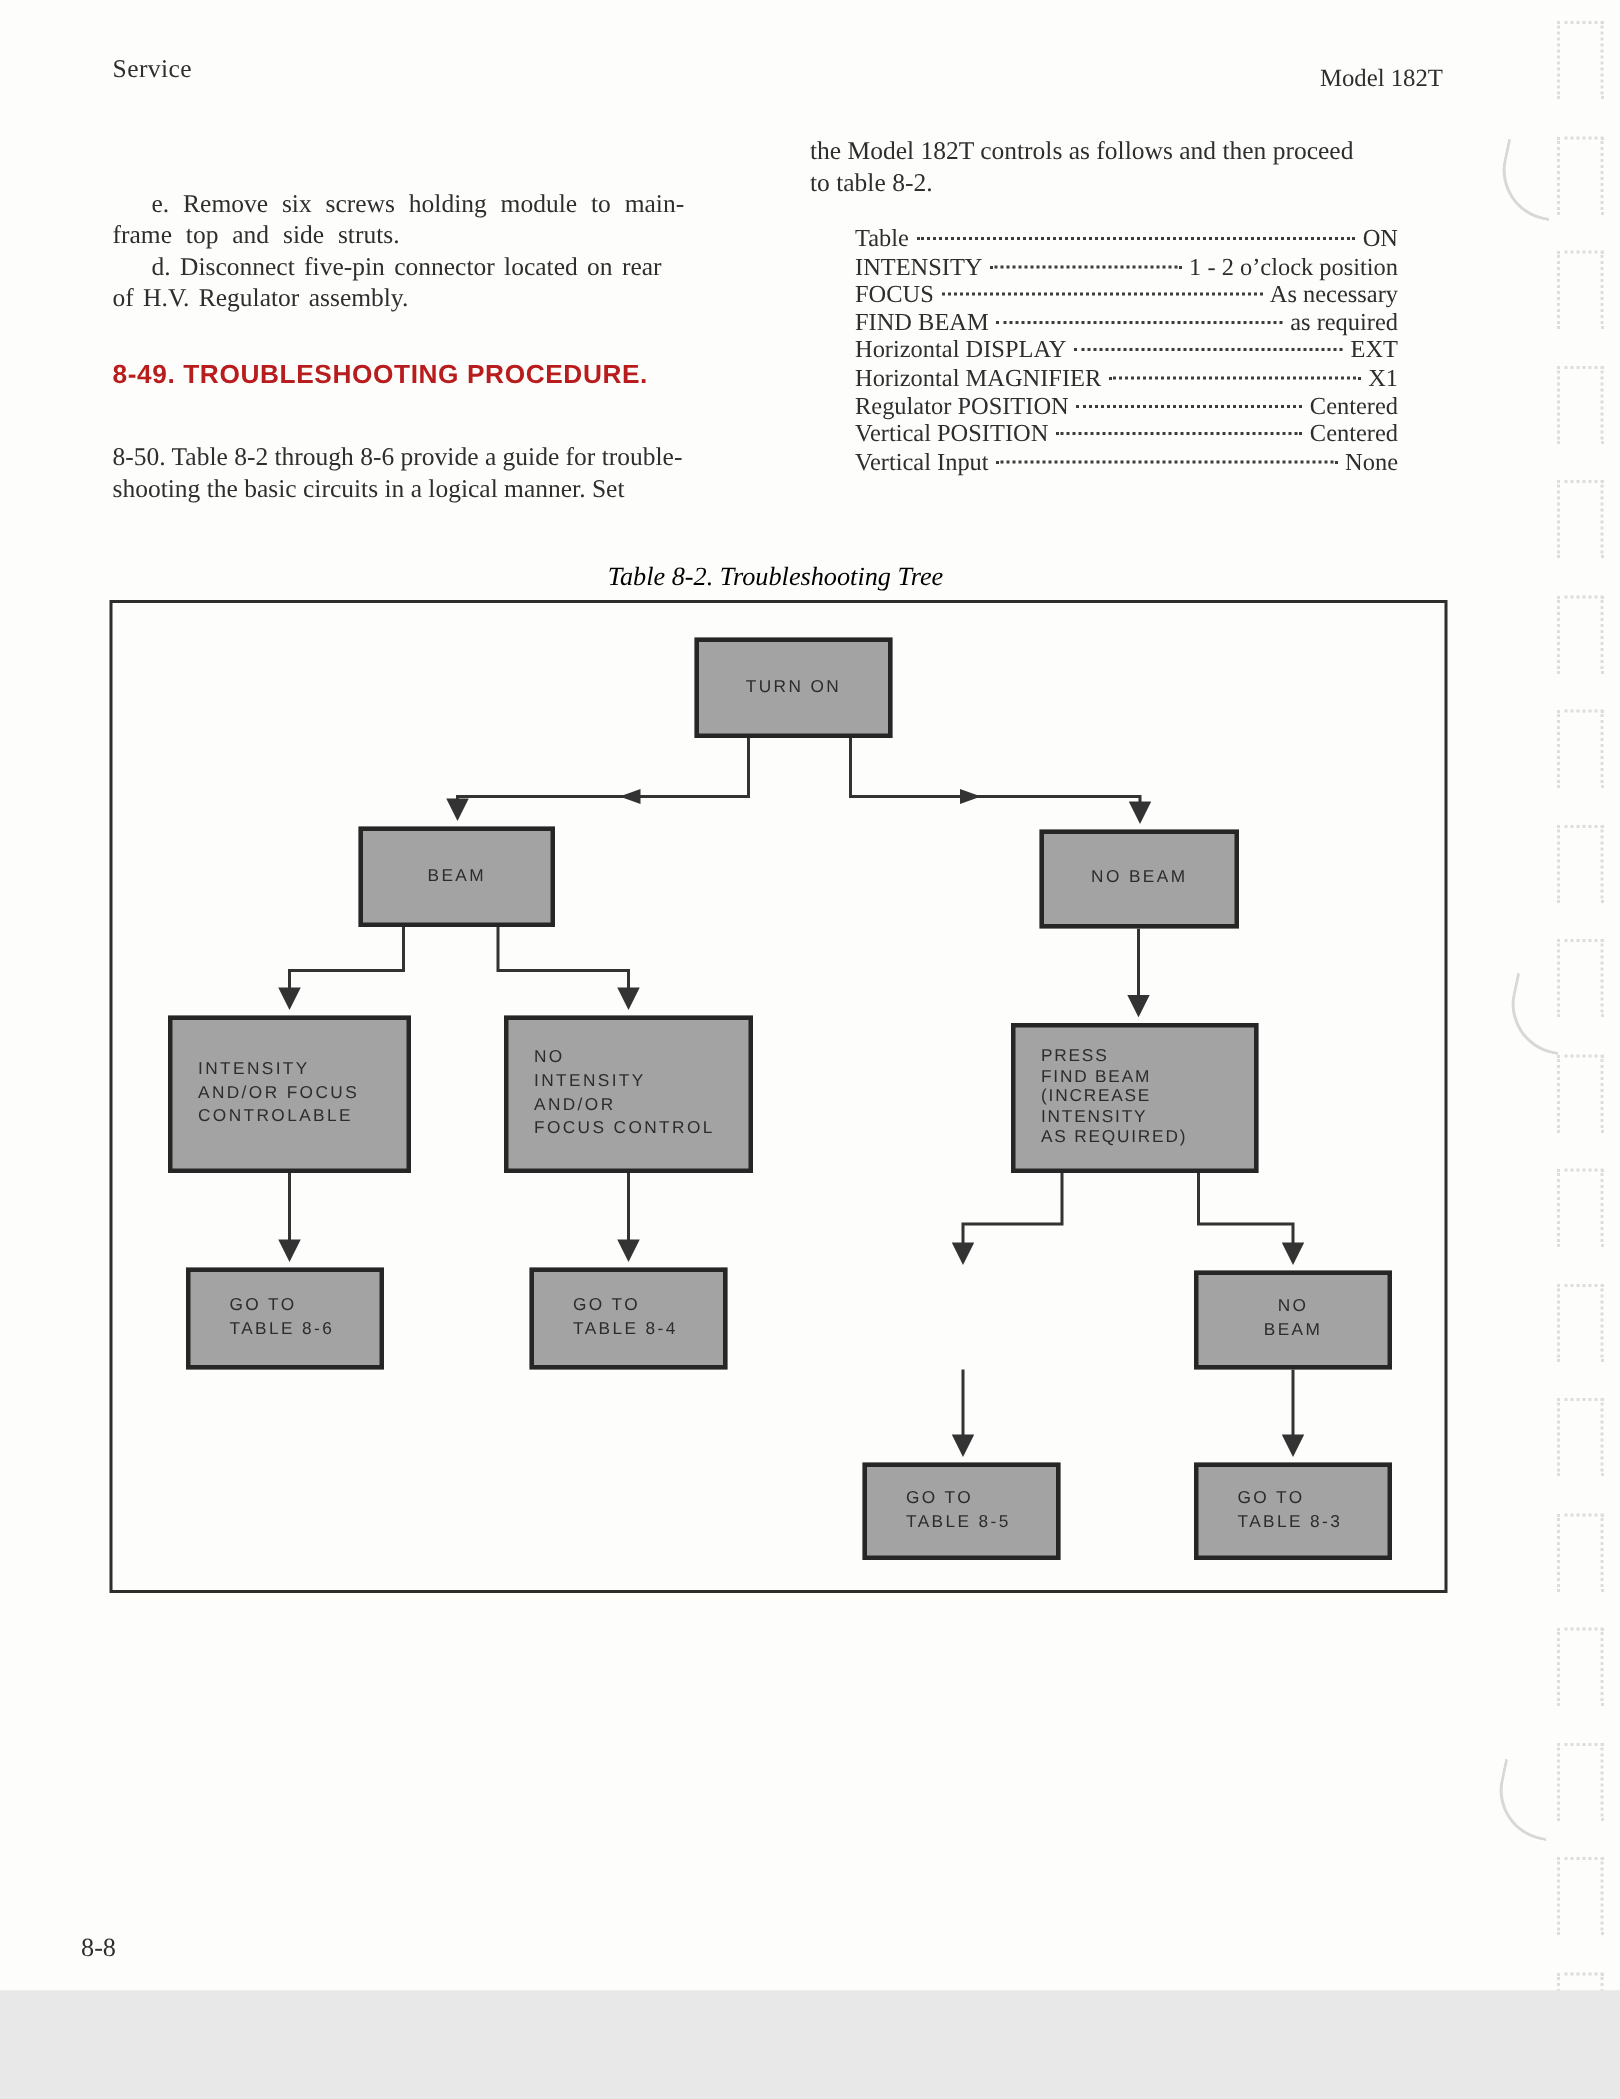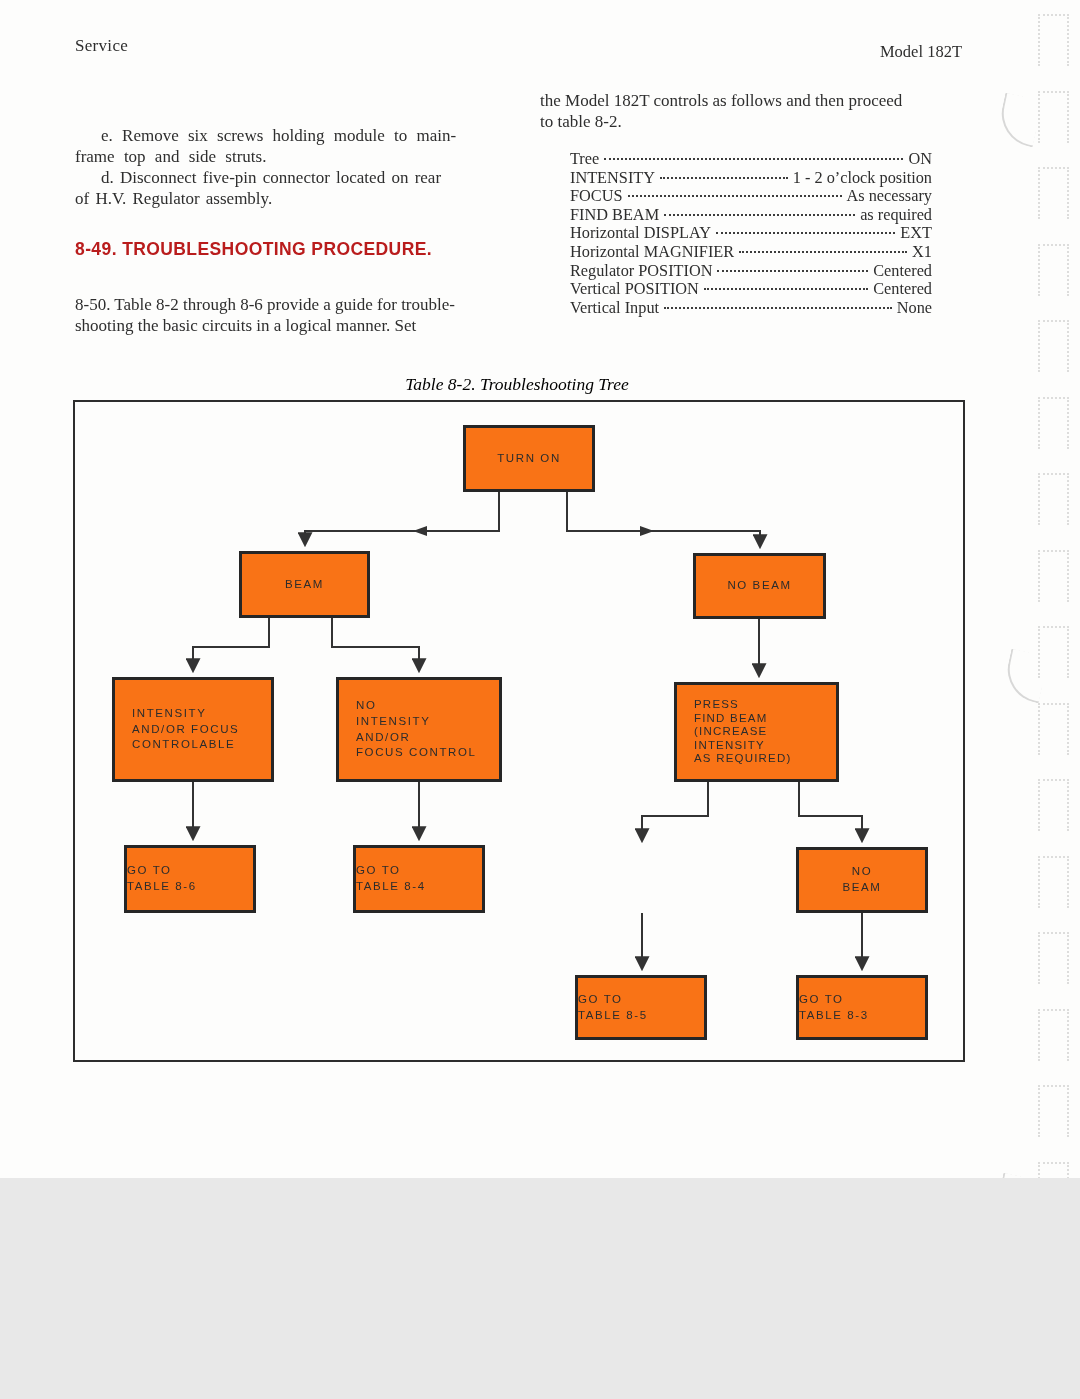"Service" .page { height: 1178px -> 1327px }
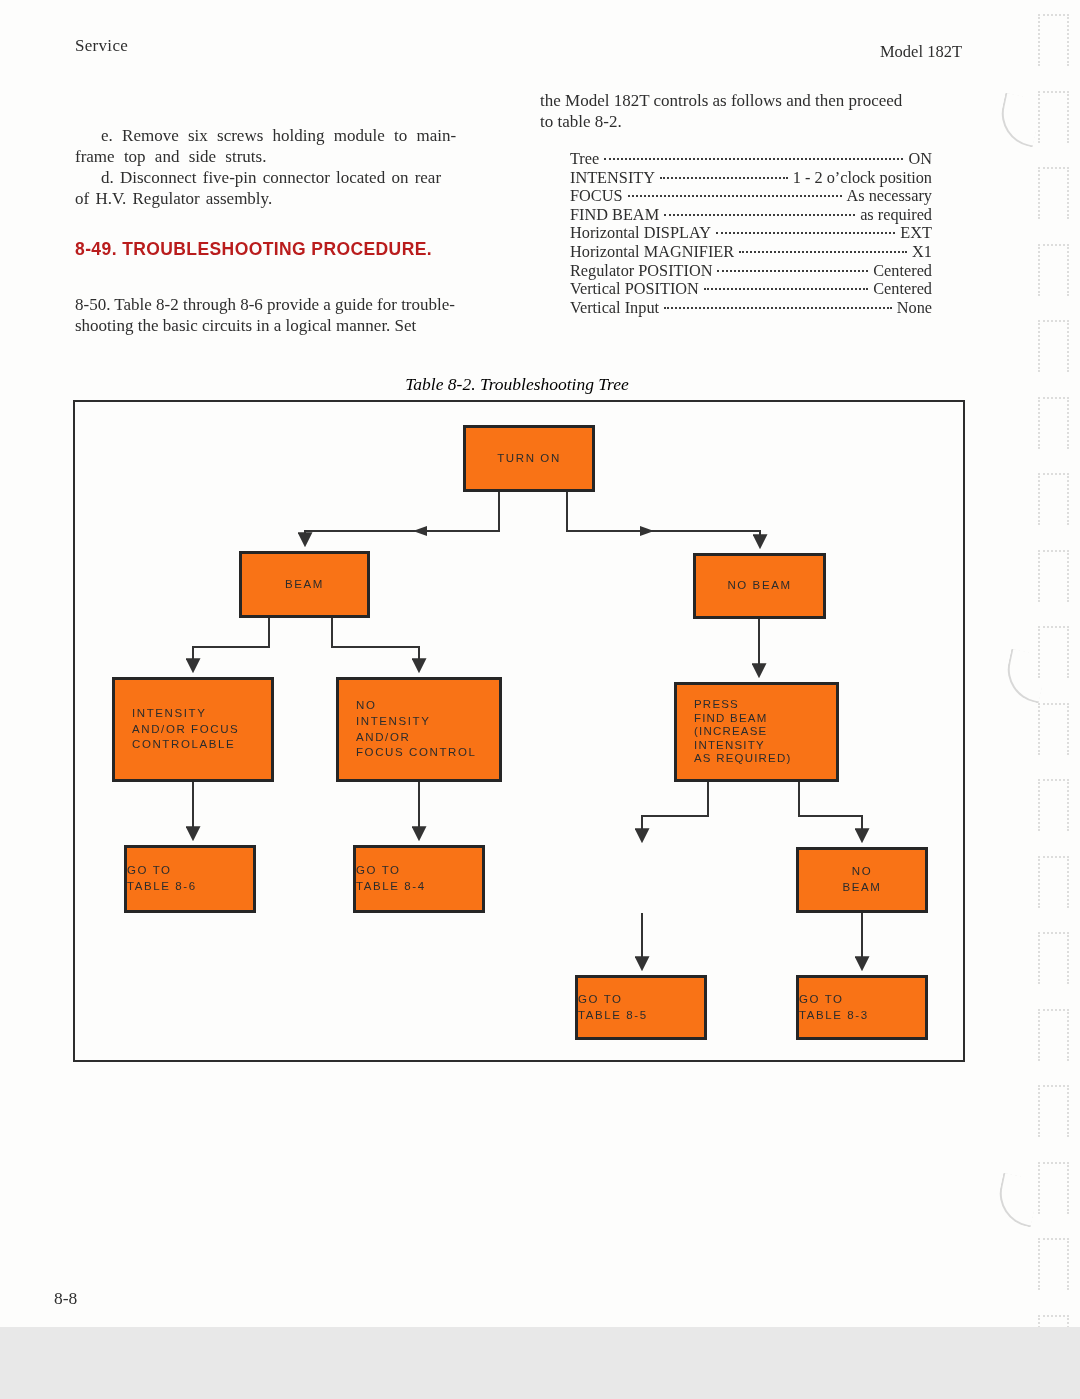"Tree" span.ctl-label { text: Tree -> Table }
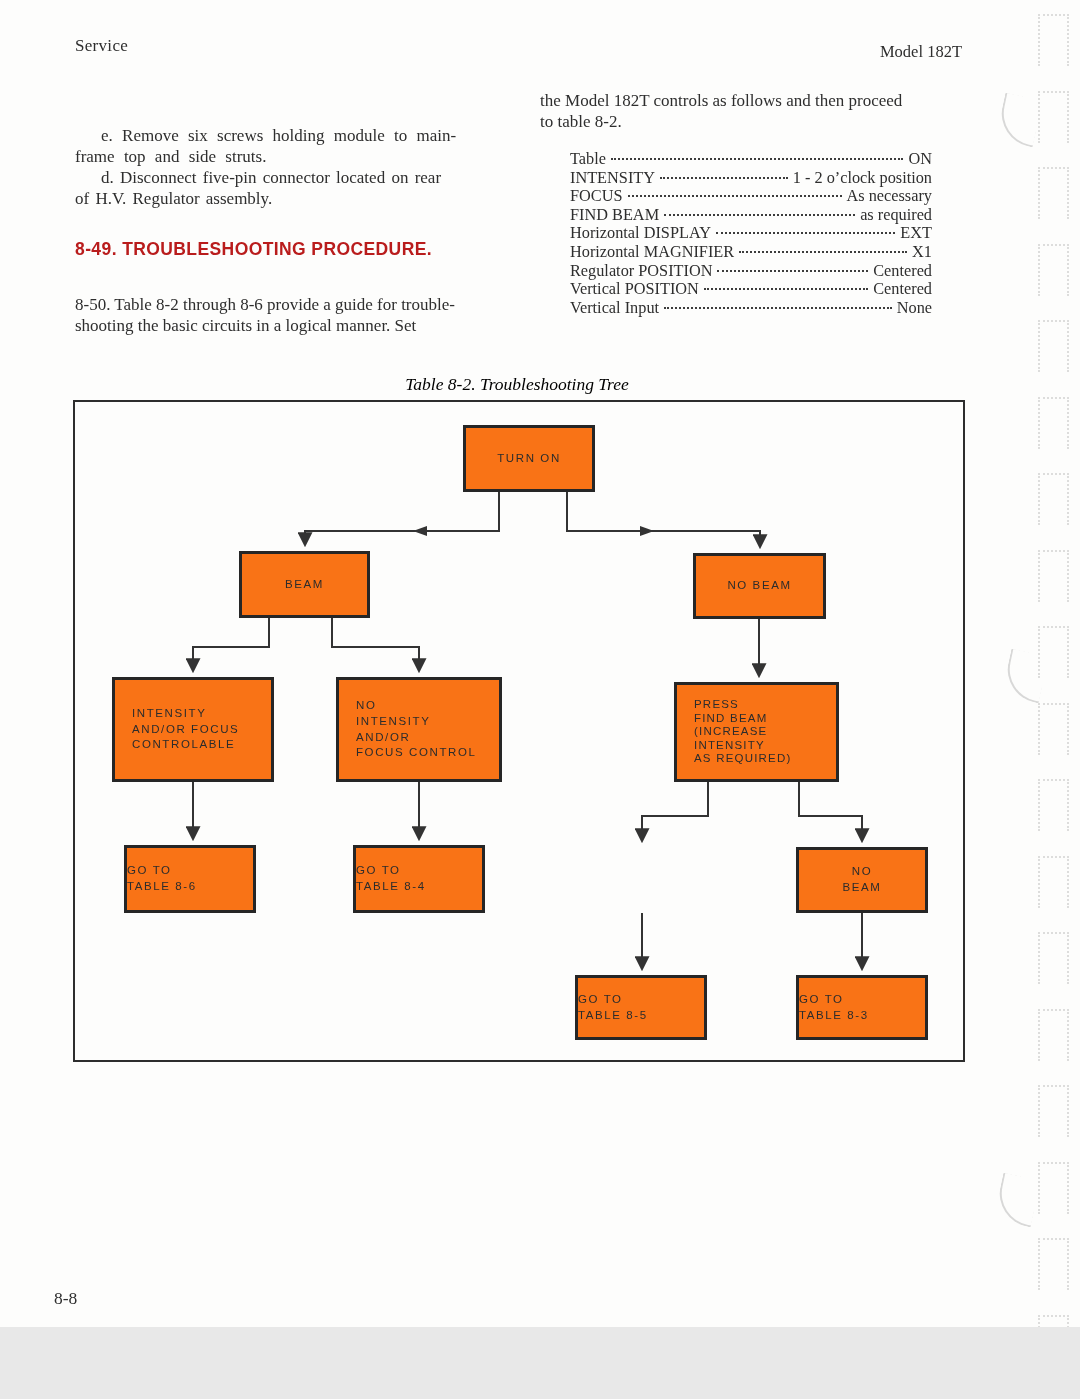"TURN ON" .node { background: #f97316 -> #a3a3a3 }
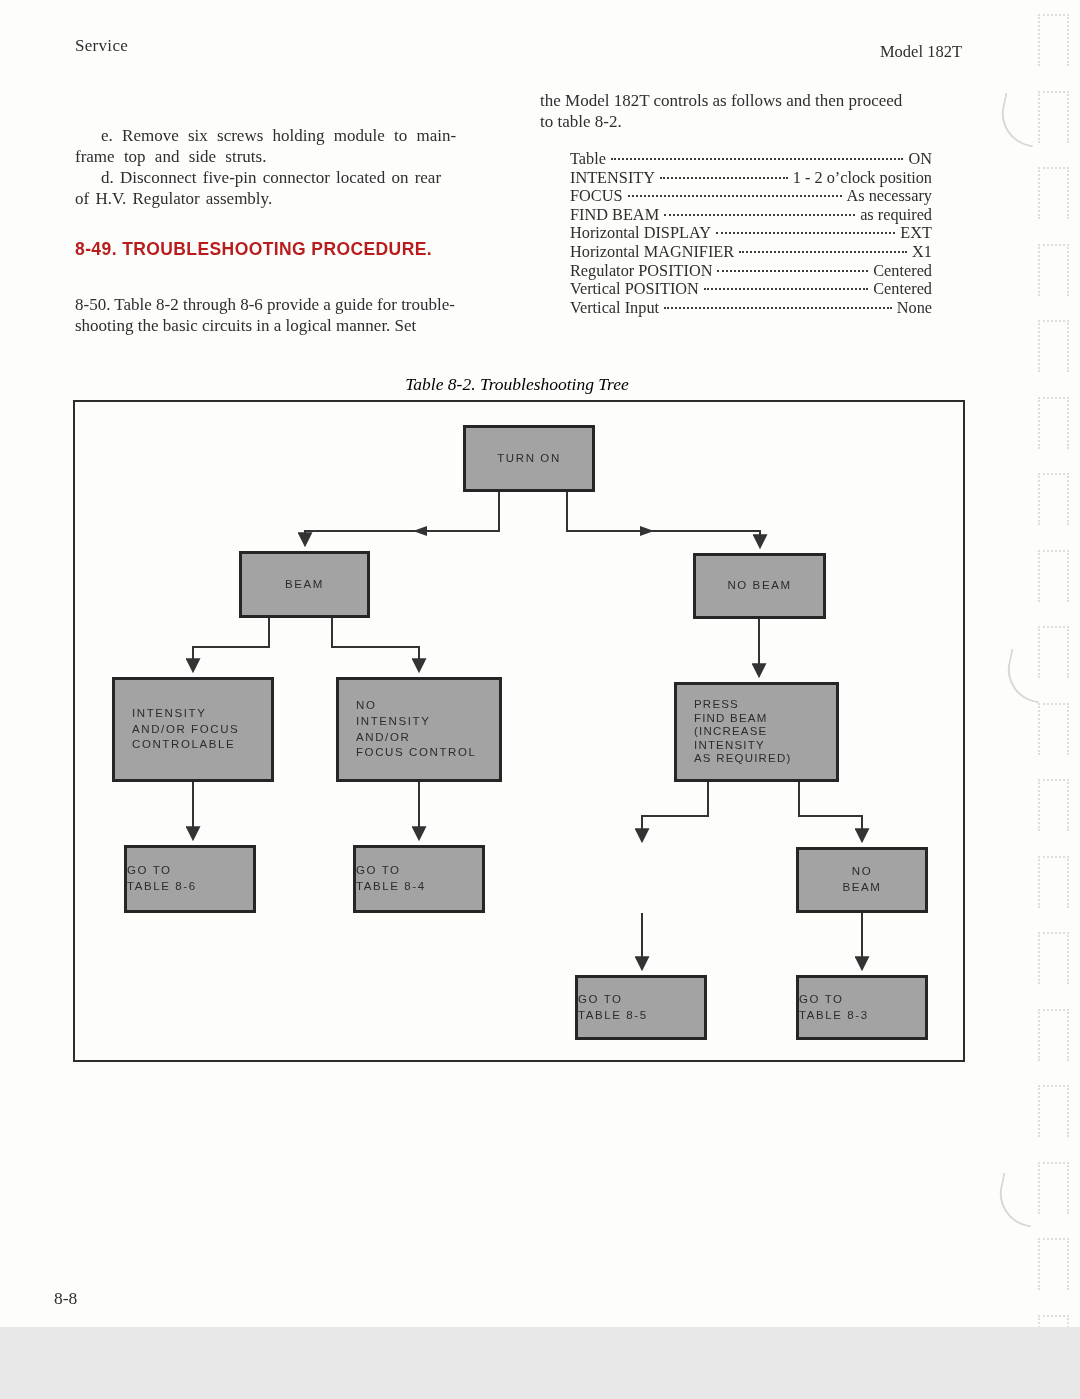"GO TO" .node.left26 { padding-left: none -> 26px }
